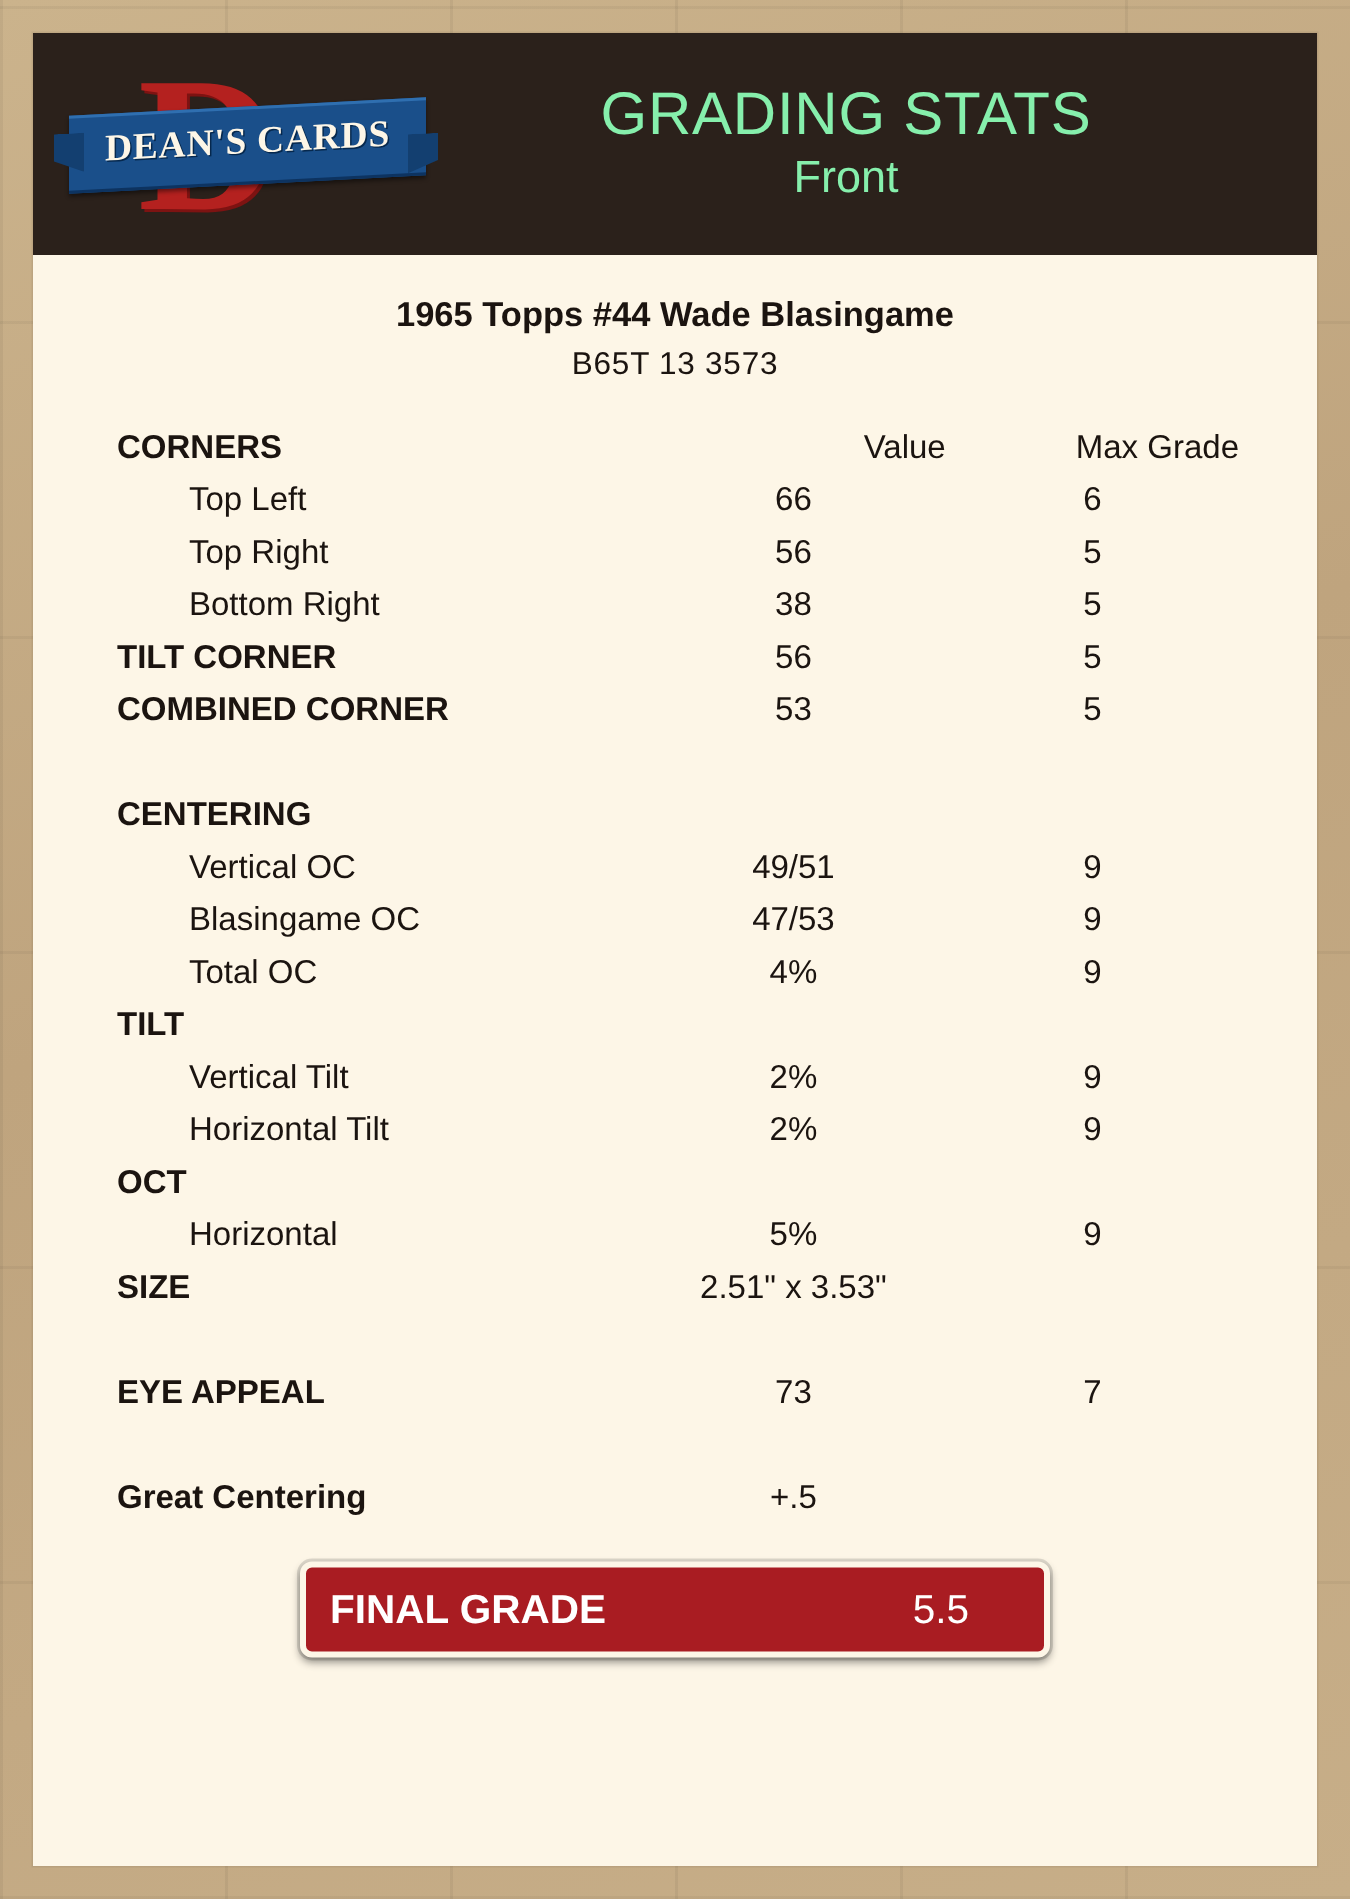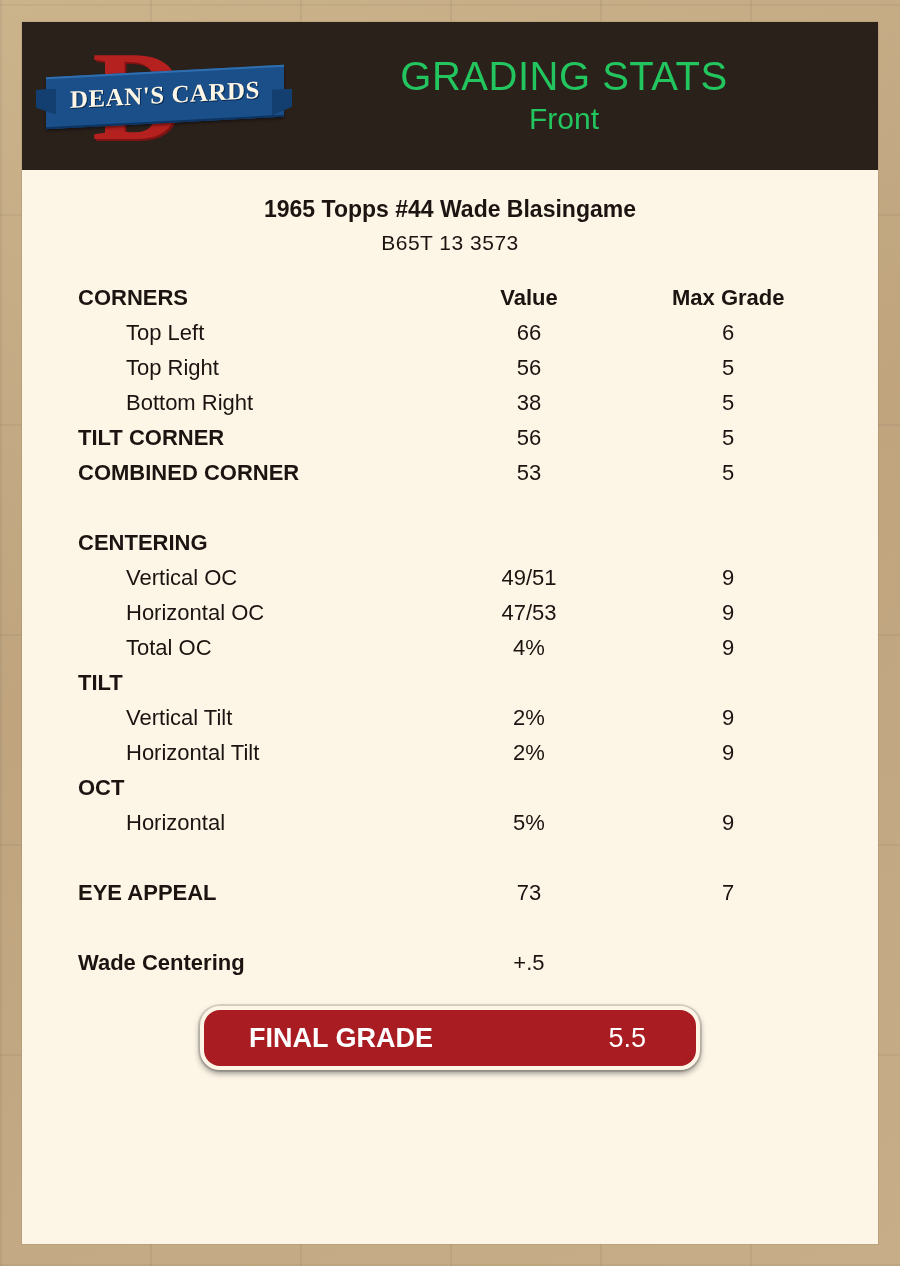"GRADING STATS" .header-titles { color: #22c55e -> #86efac }
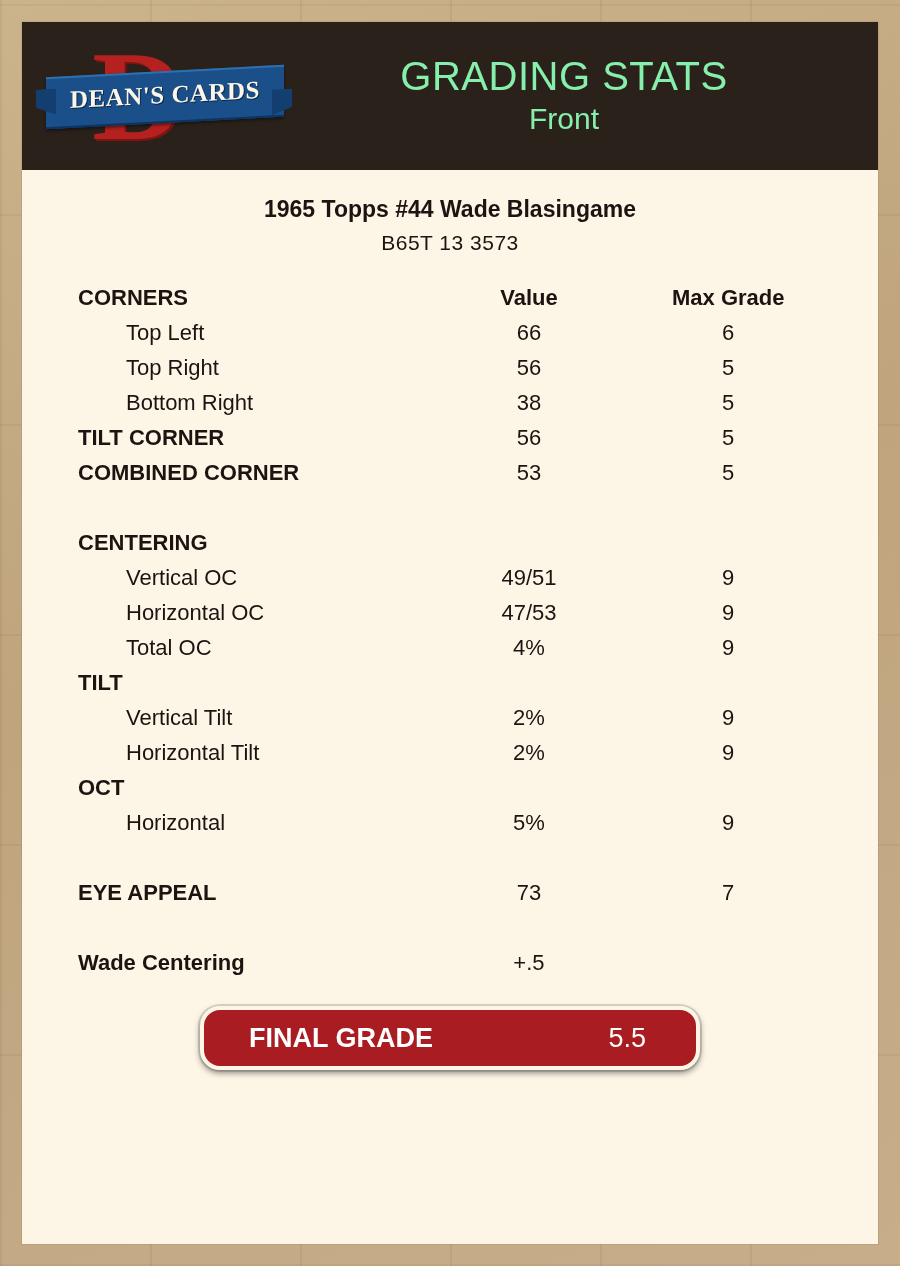"Value" .hdr { font-weight: bold -> normal; text-align: none -> right }
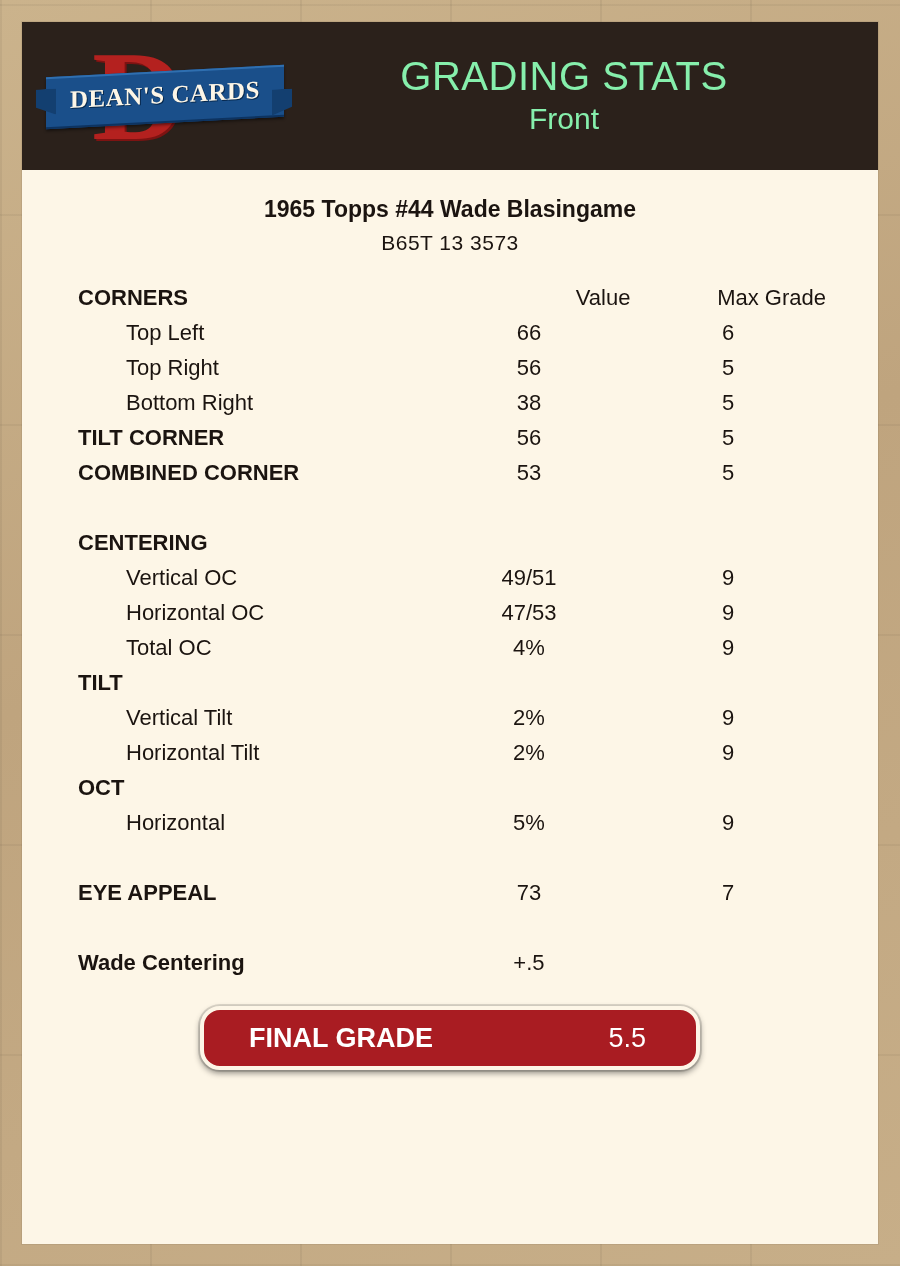"Horizontal OC" td.col-label { text: Horizontal -> Blasingame }
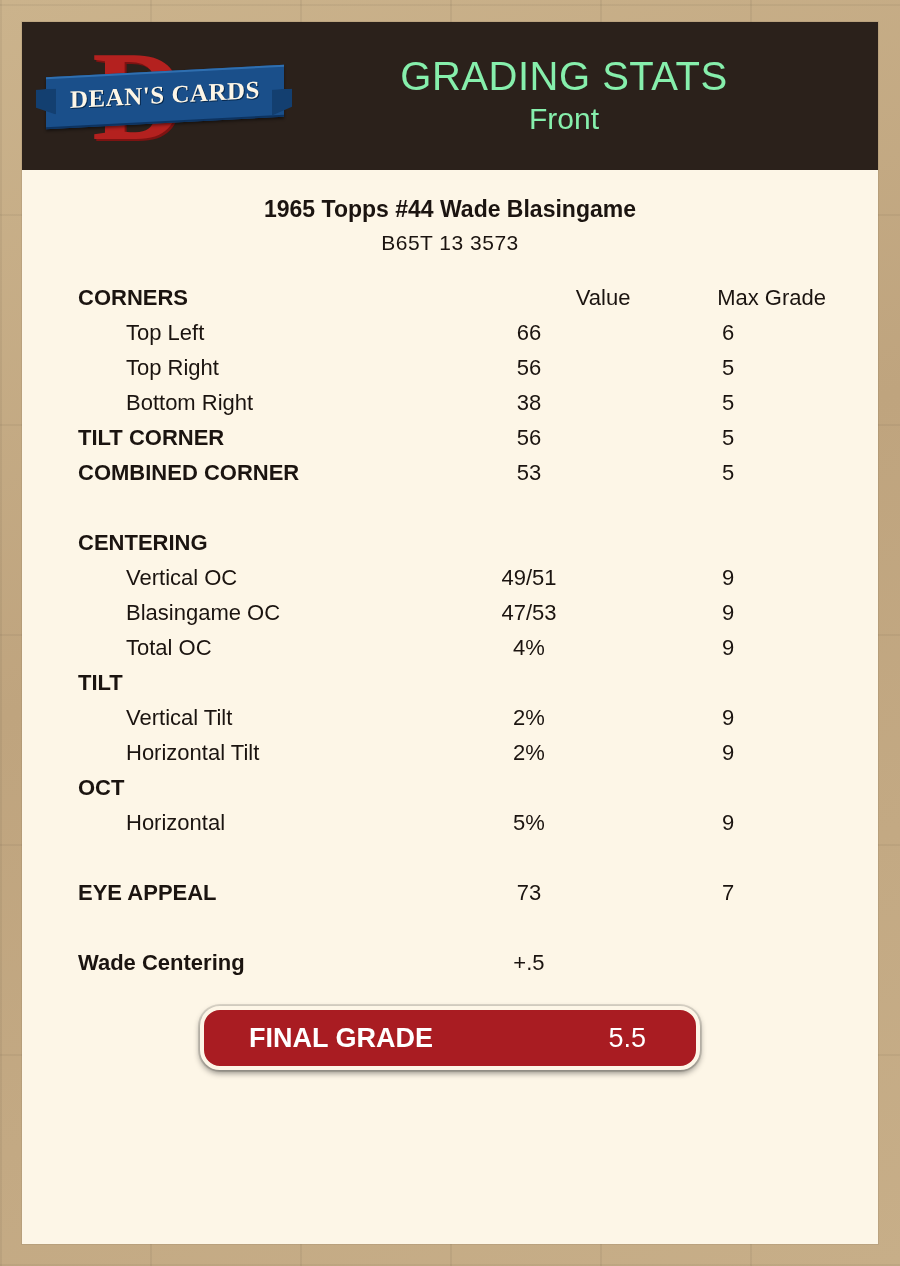"SIZE" tr { html: none -> <tr> <td>SIZE</td> <td>2.51" x 3.53"</td> <td></td> </tr> }
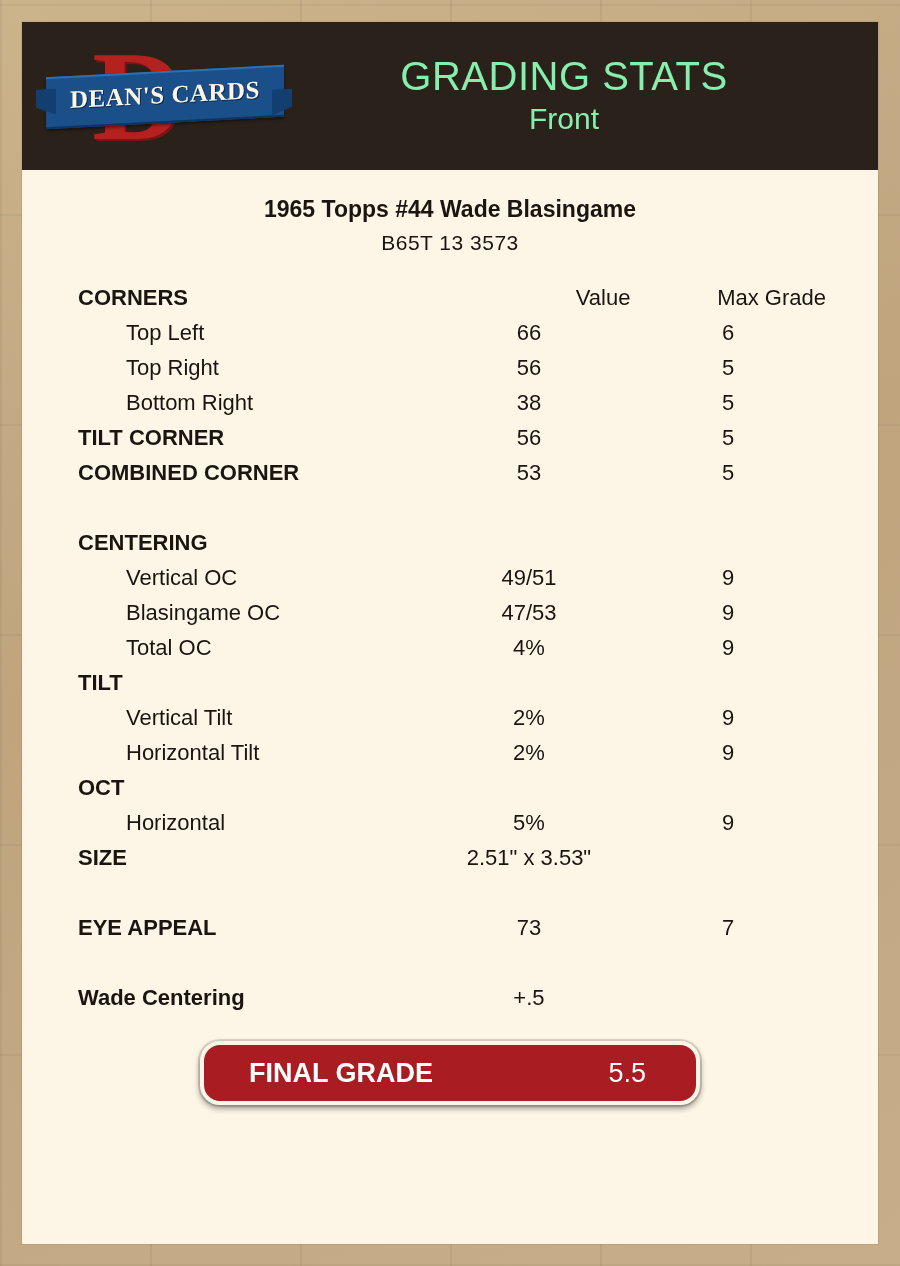"Wade Centering" td.col-label { text: Wade -> Great }
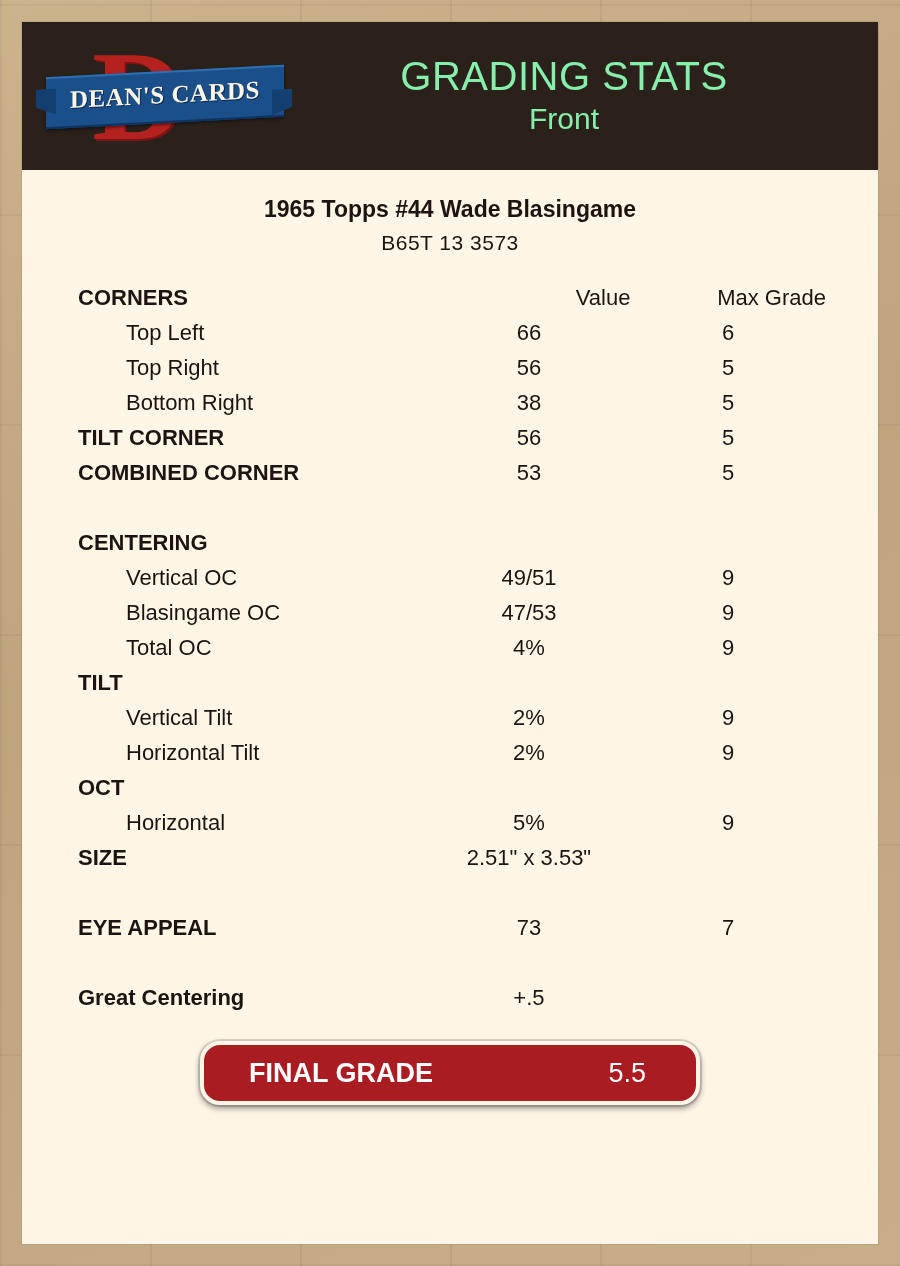"FINAL GRADE" .final-bar { border-radius: 20px -> 8px; padding: 0 34px 0 45px -> 0 34px 0 16px }
